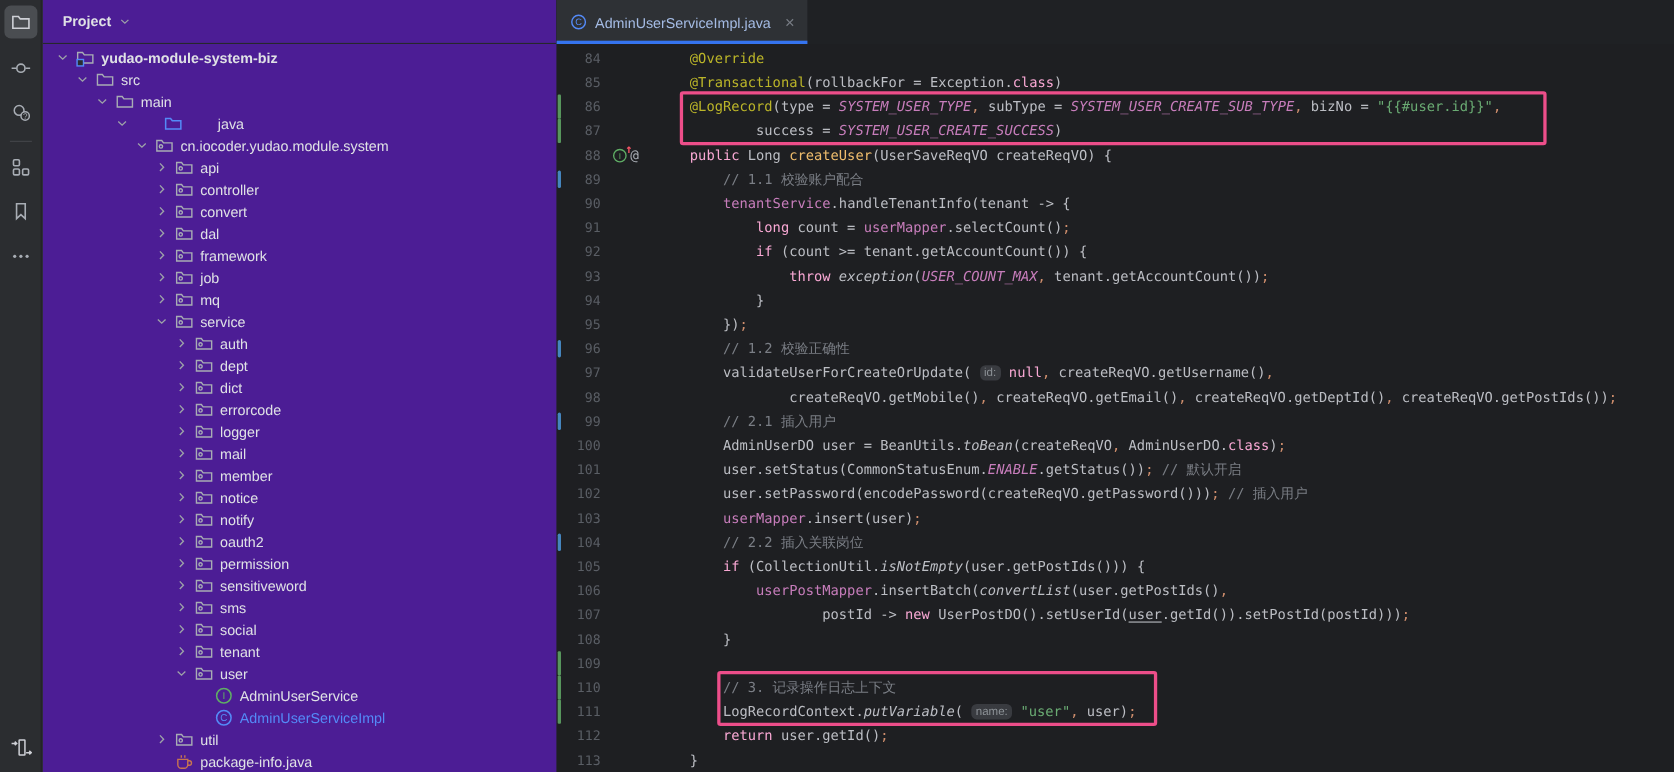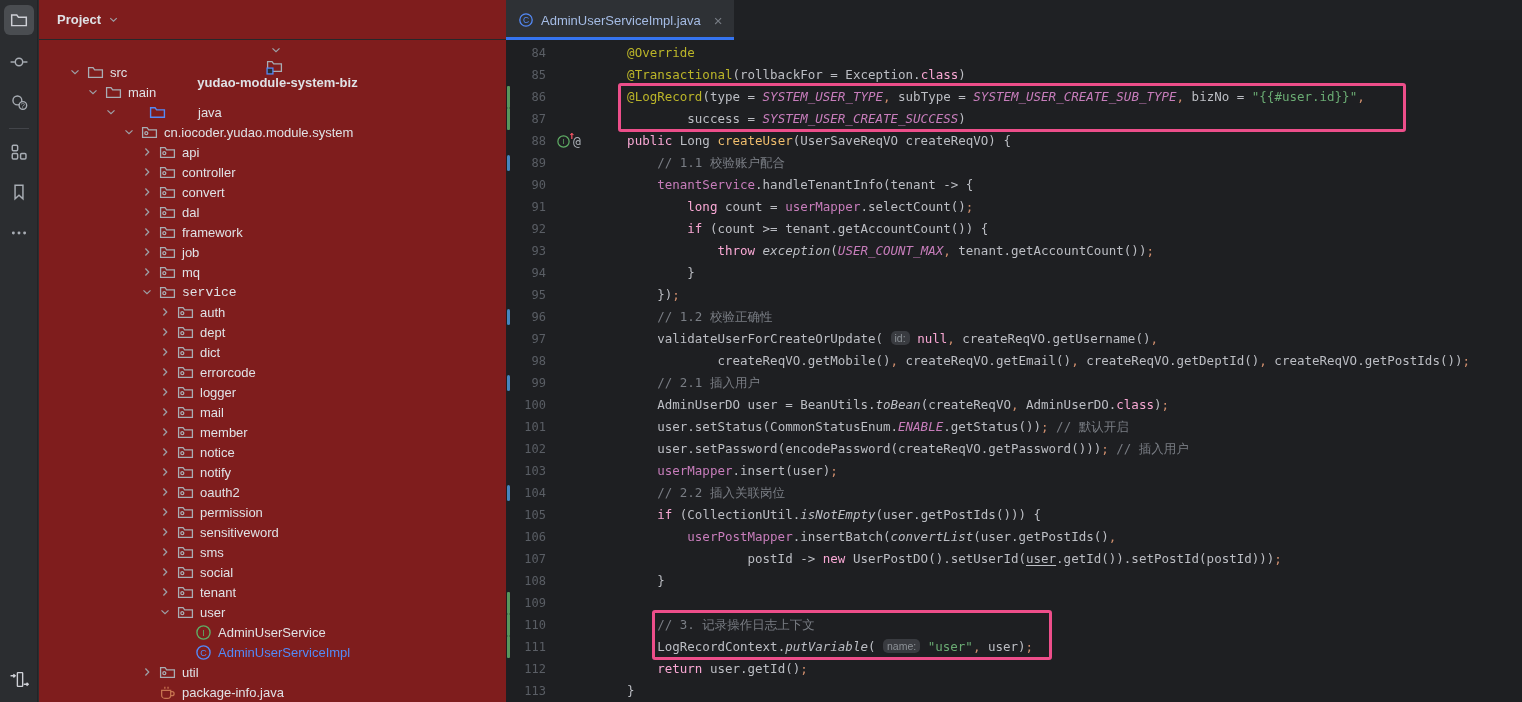"Project" .panel { background: #7f1d1d -> #4c1d95 }
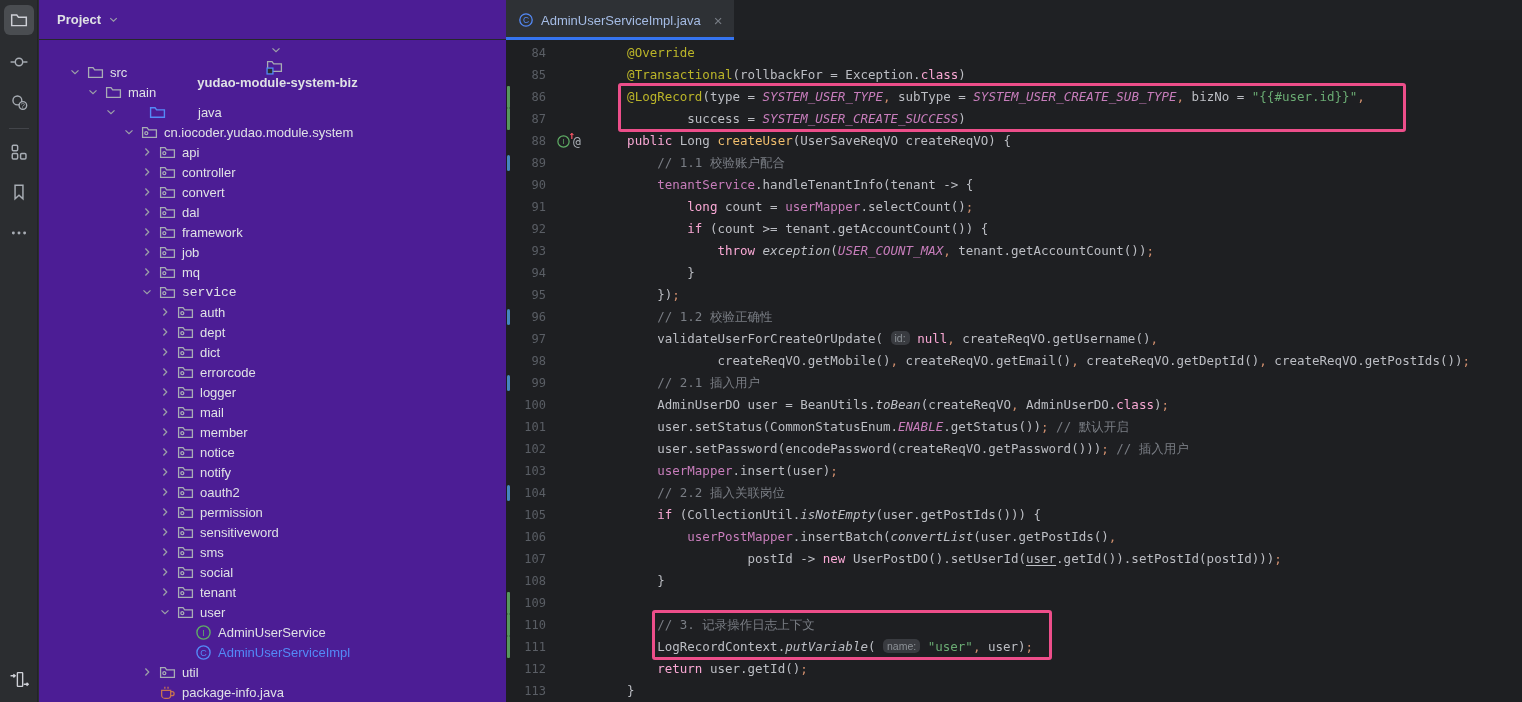"yudao-module-system-biz" div.tree-row { flex-direction: column -> none }
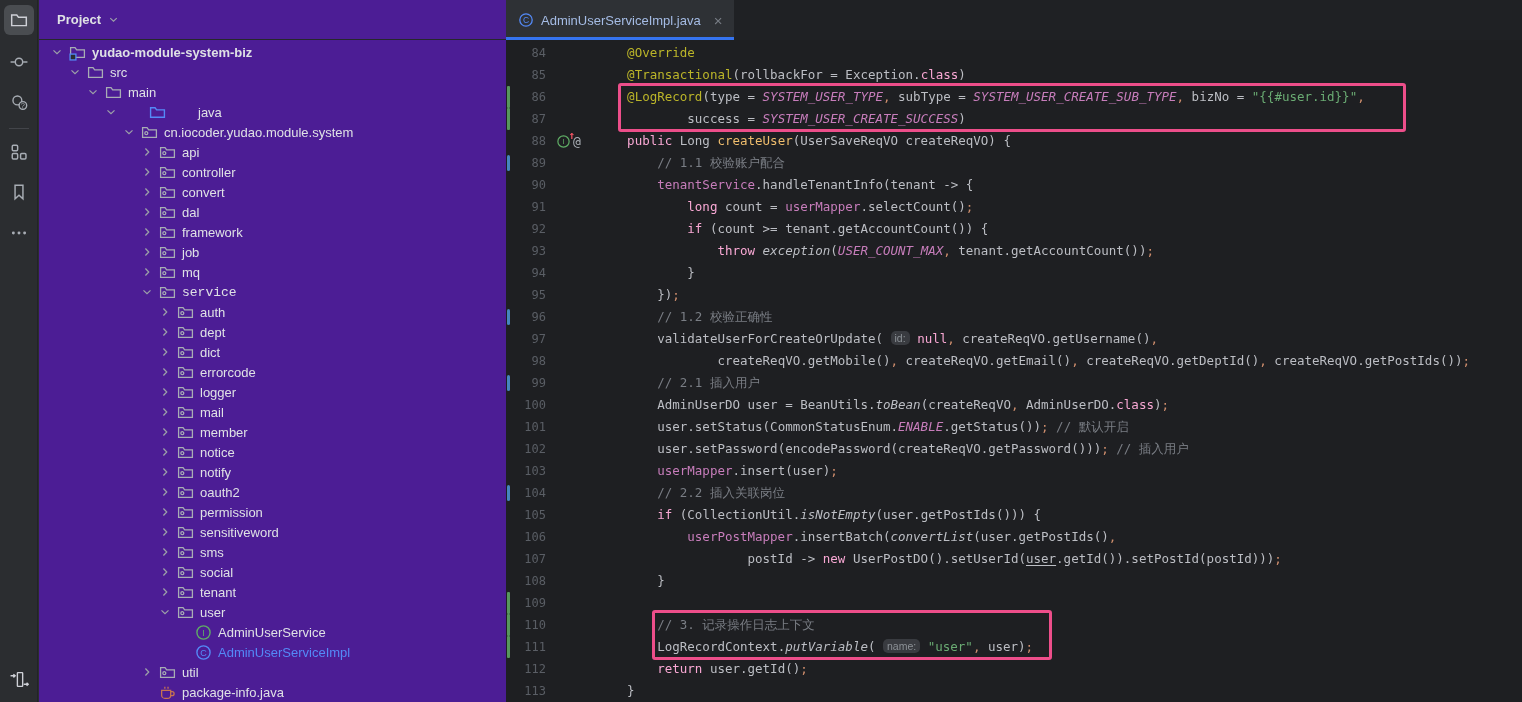"service" div.tree-row { font-family: Liberation Mono, monospace -> none }
